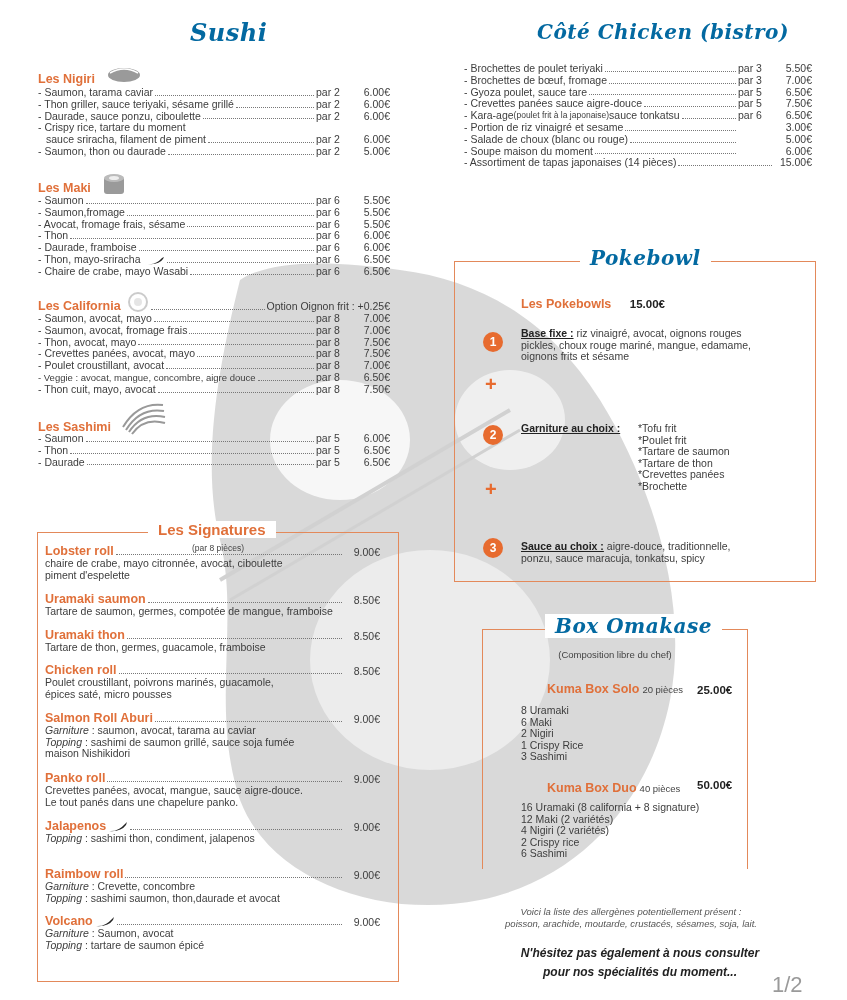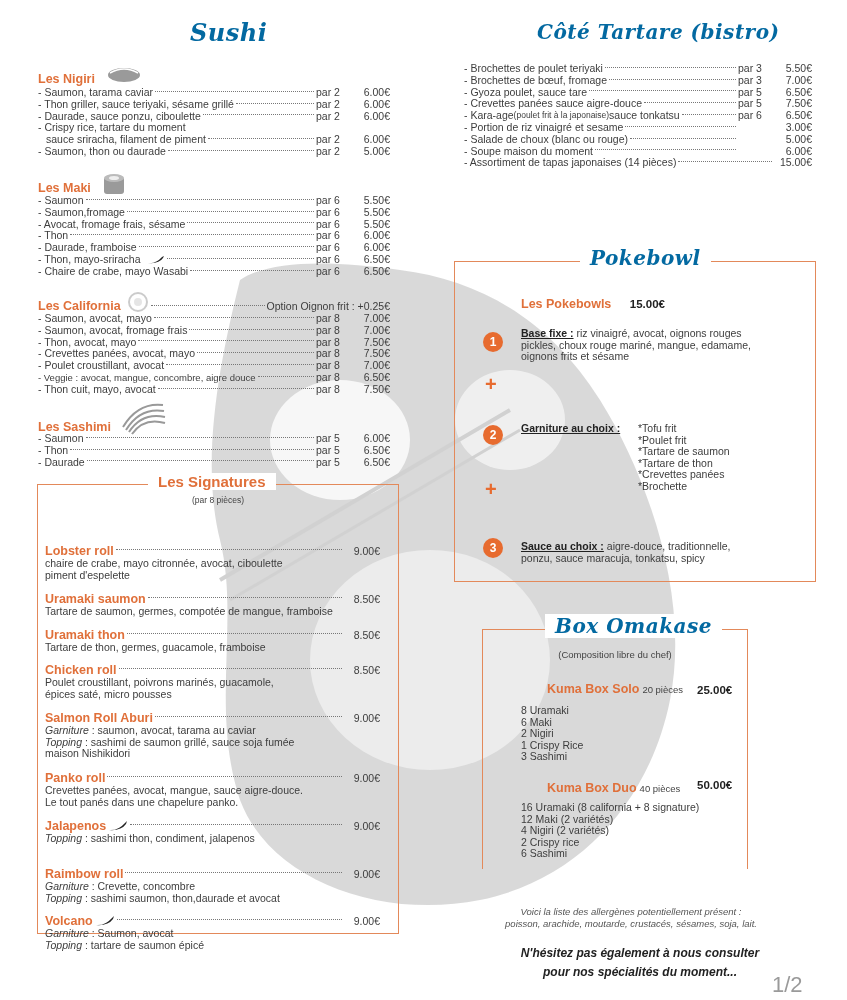"Côté Tartare (bistro)" div.script-title { text: Tartare -> Chicken }
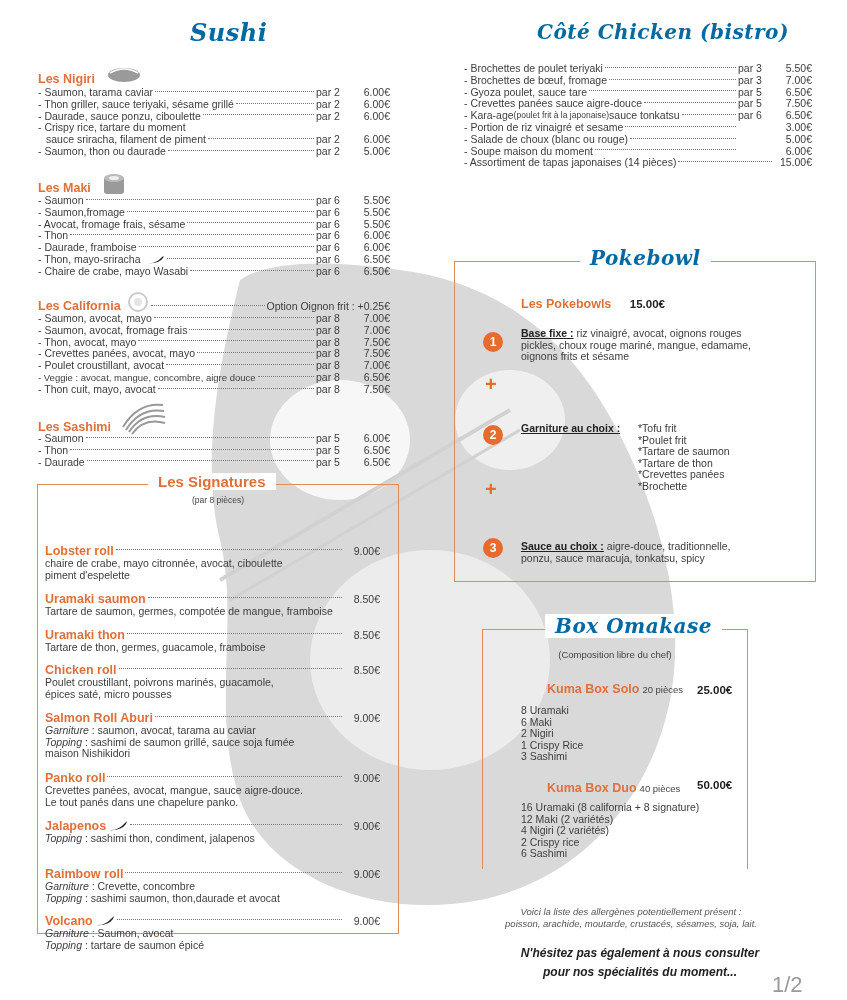"- Brochettes de poulet teriyaki" .row { align-items: center -> flex-end }
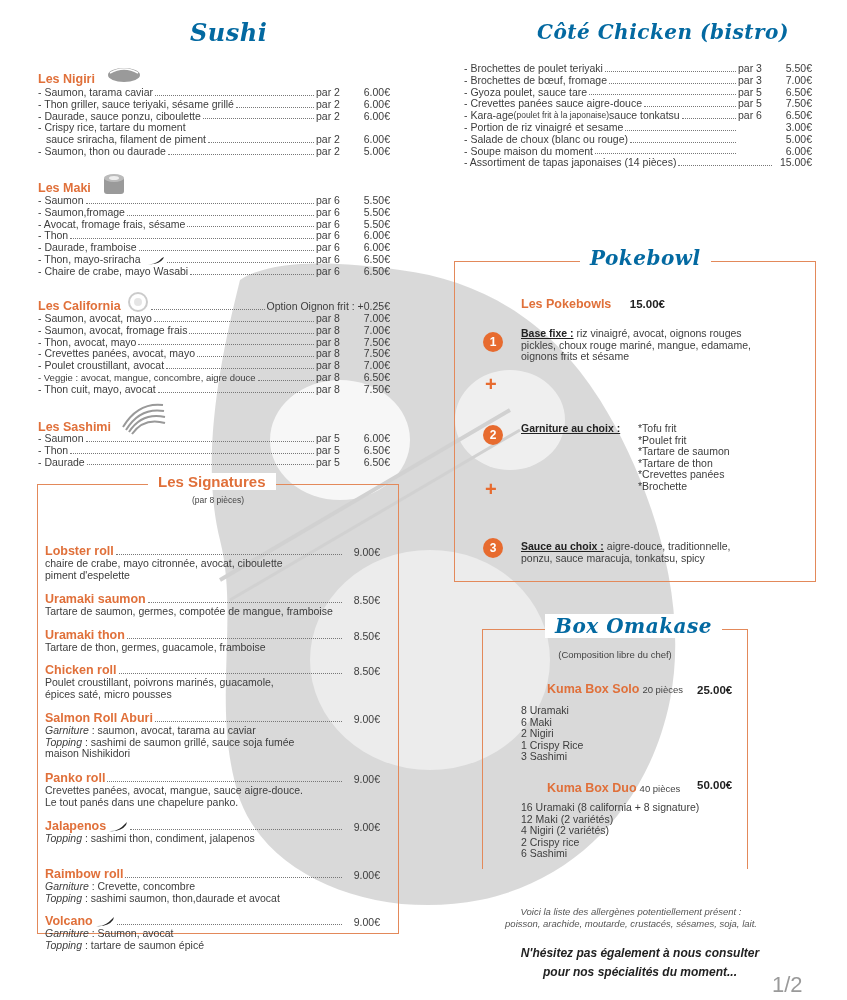"Les Signatures" div.obox { top: 484px -> 532px }
